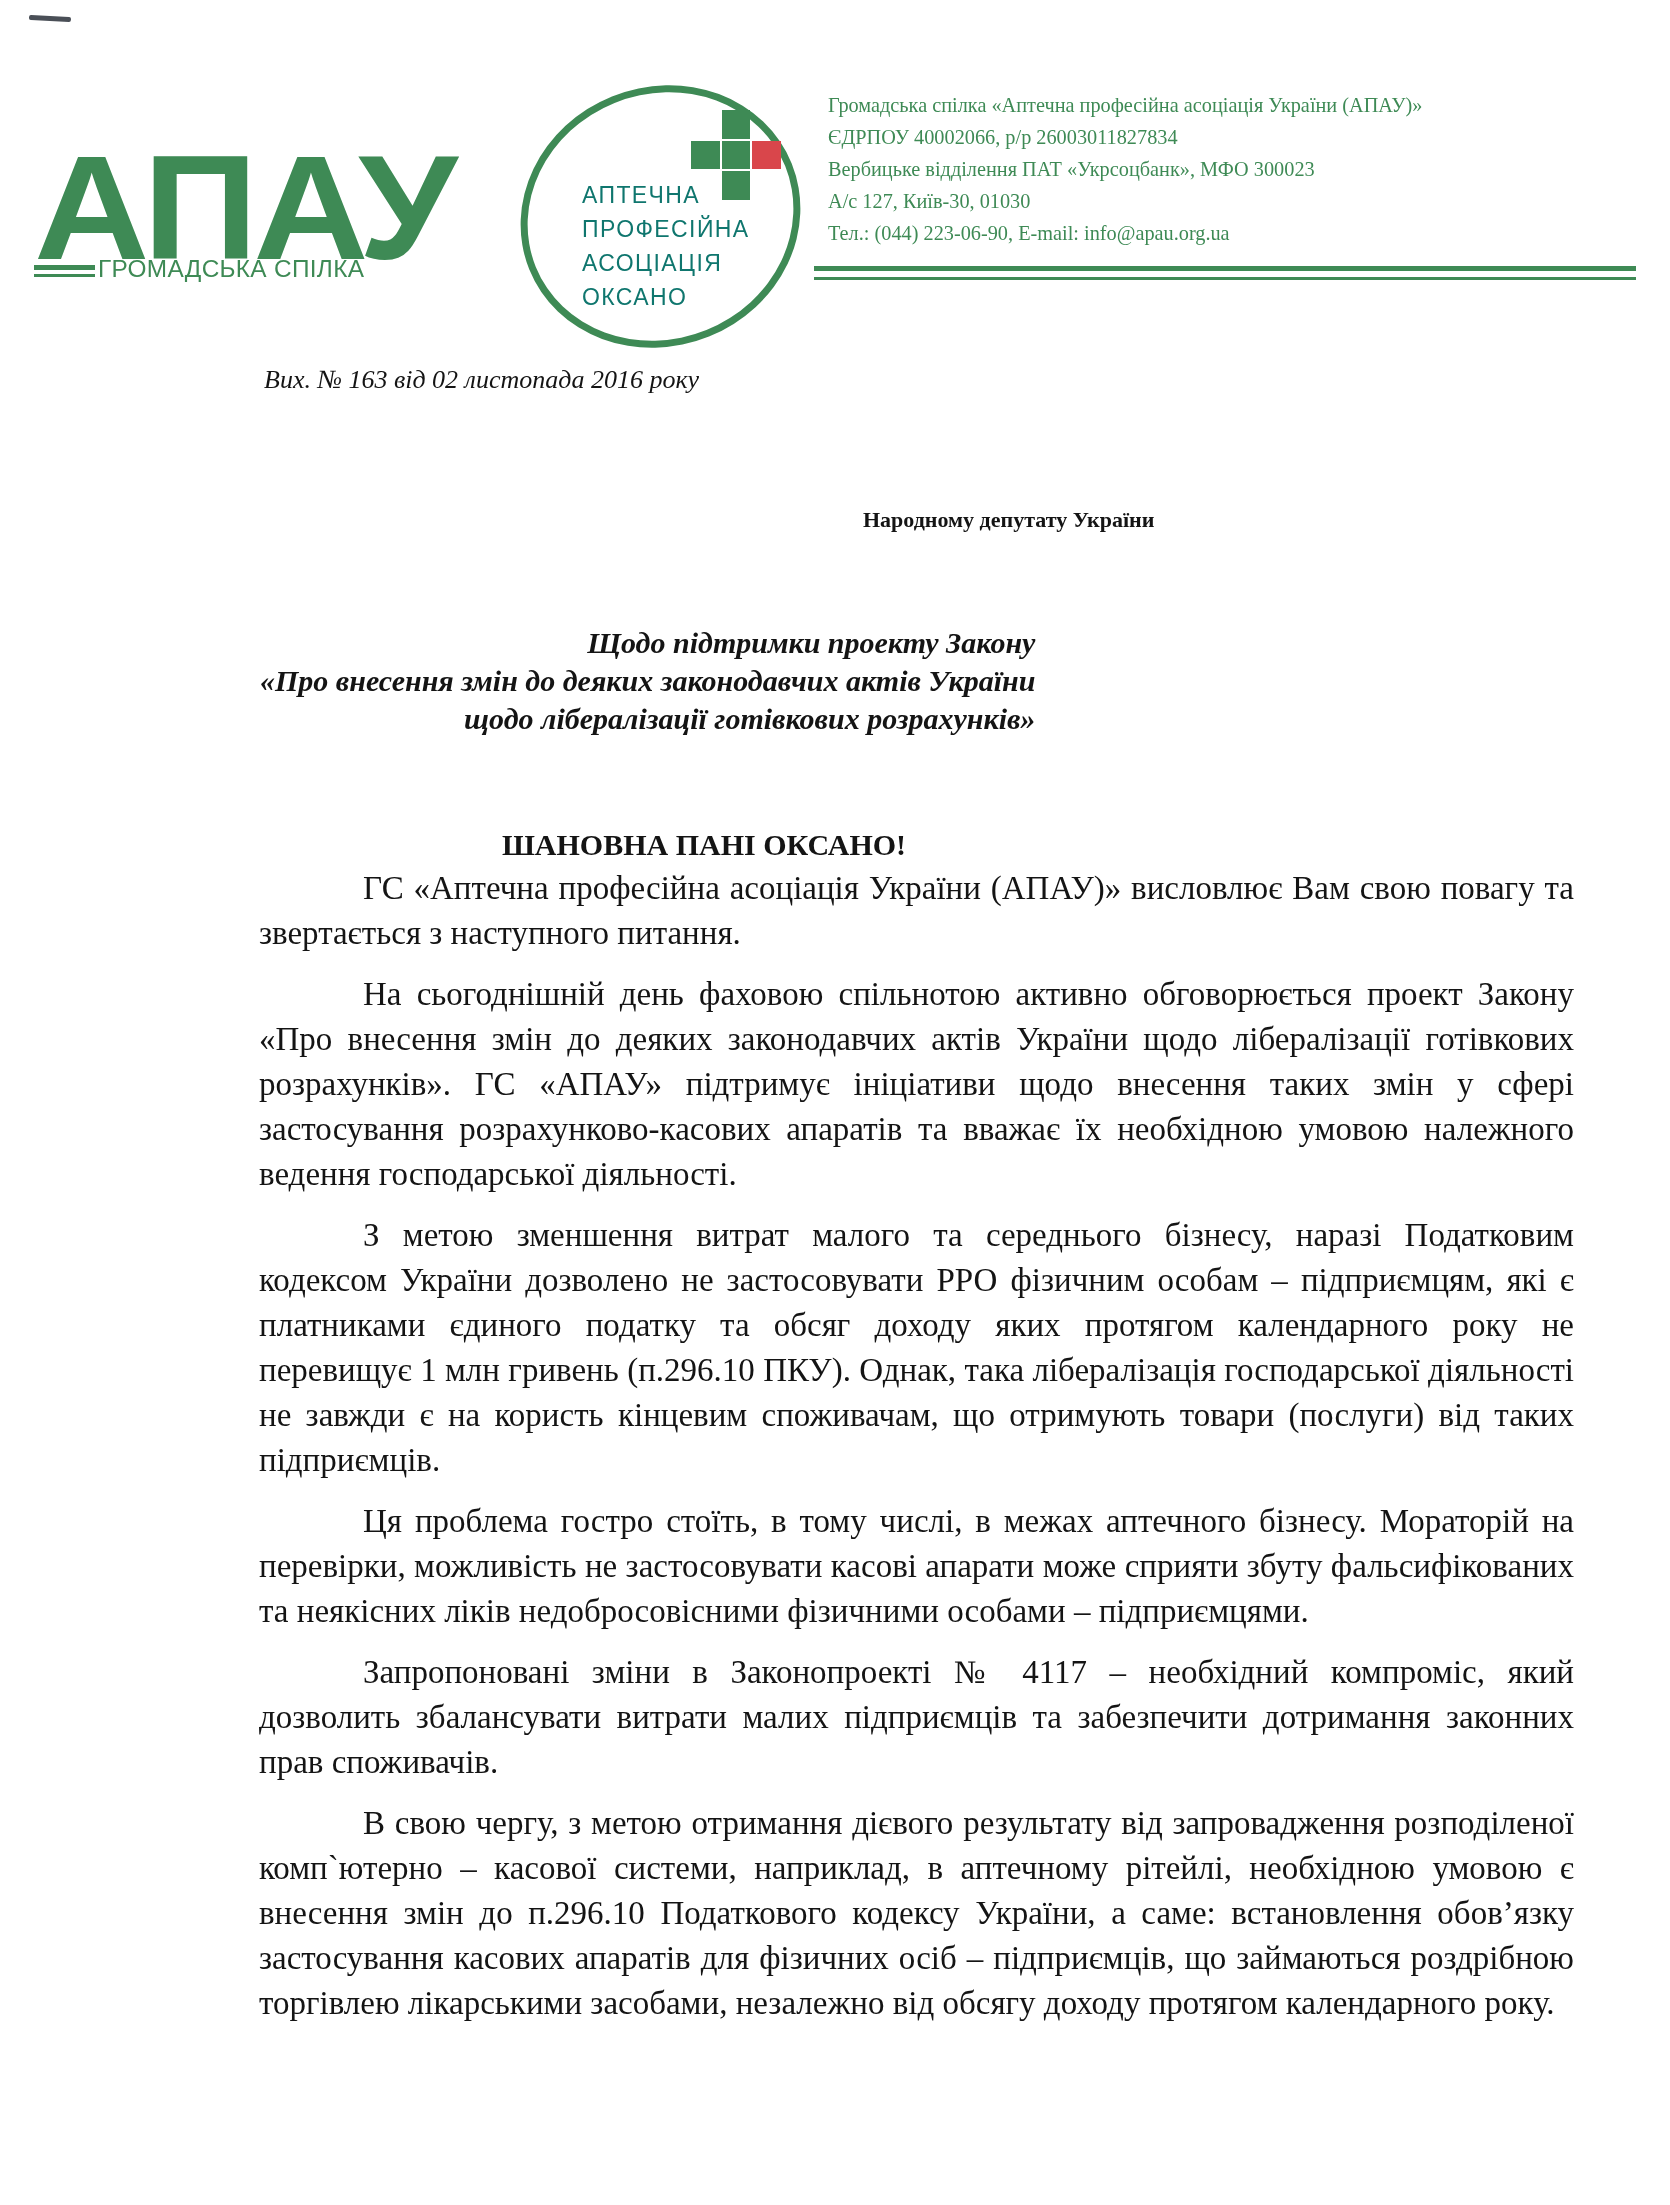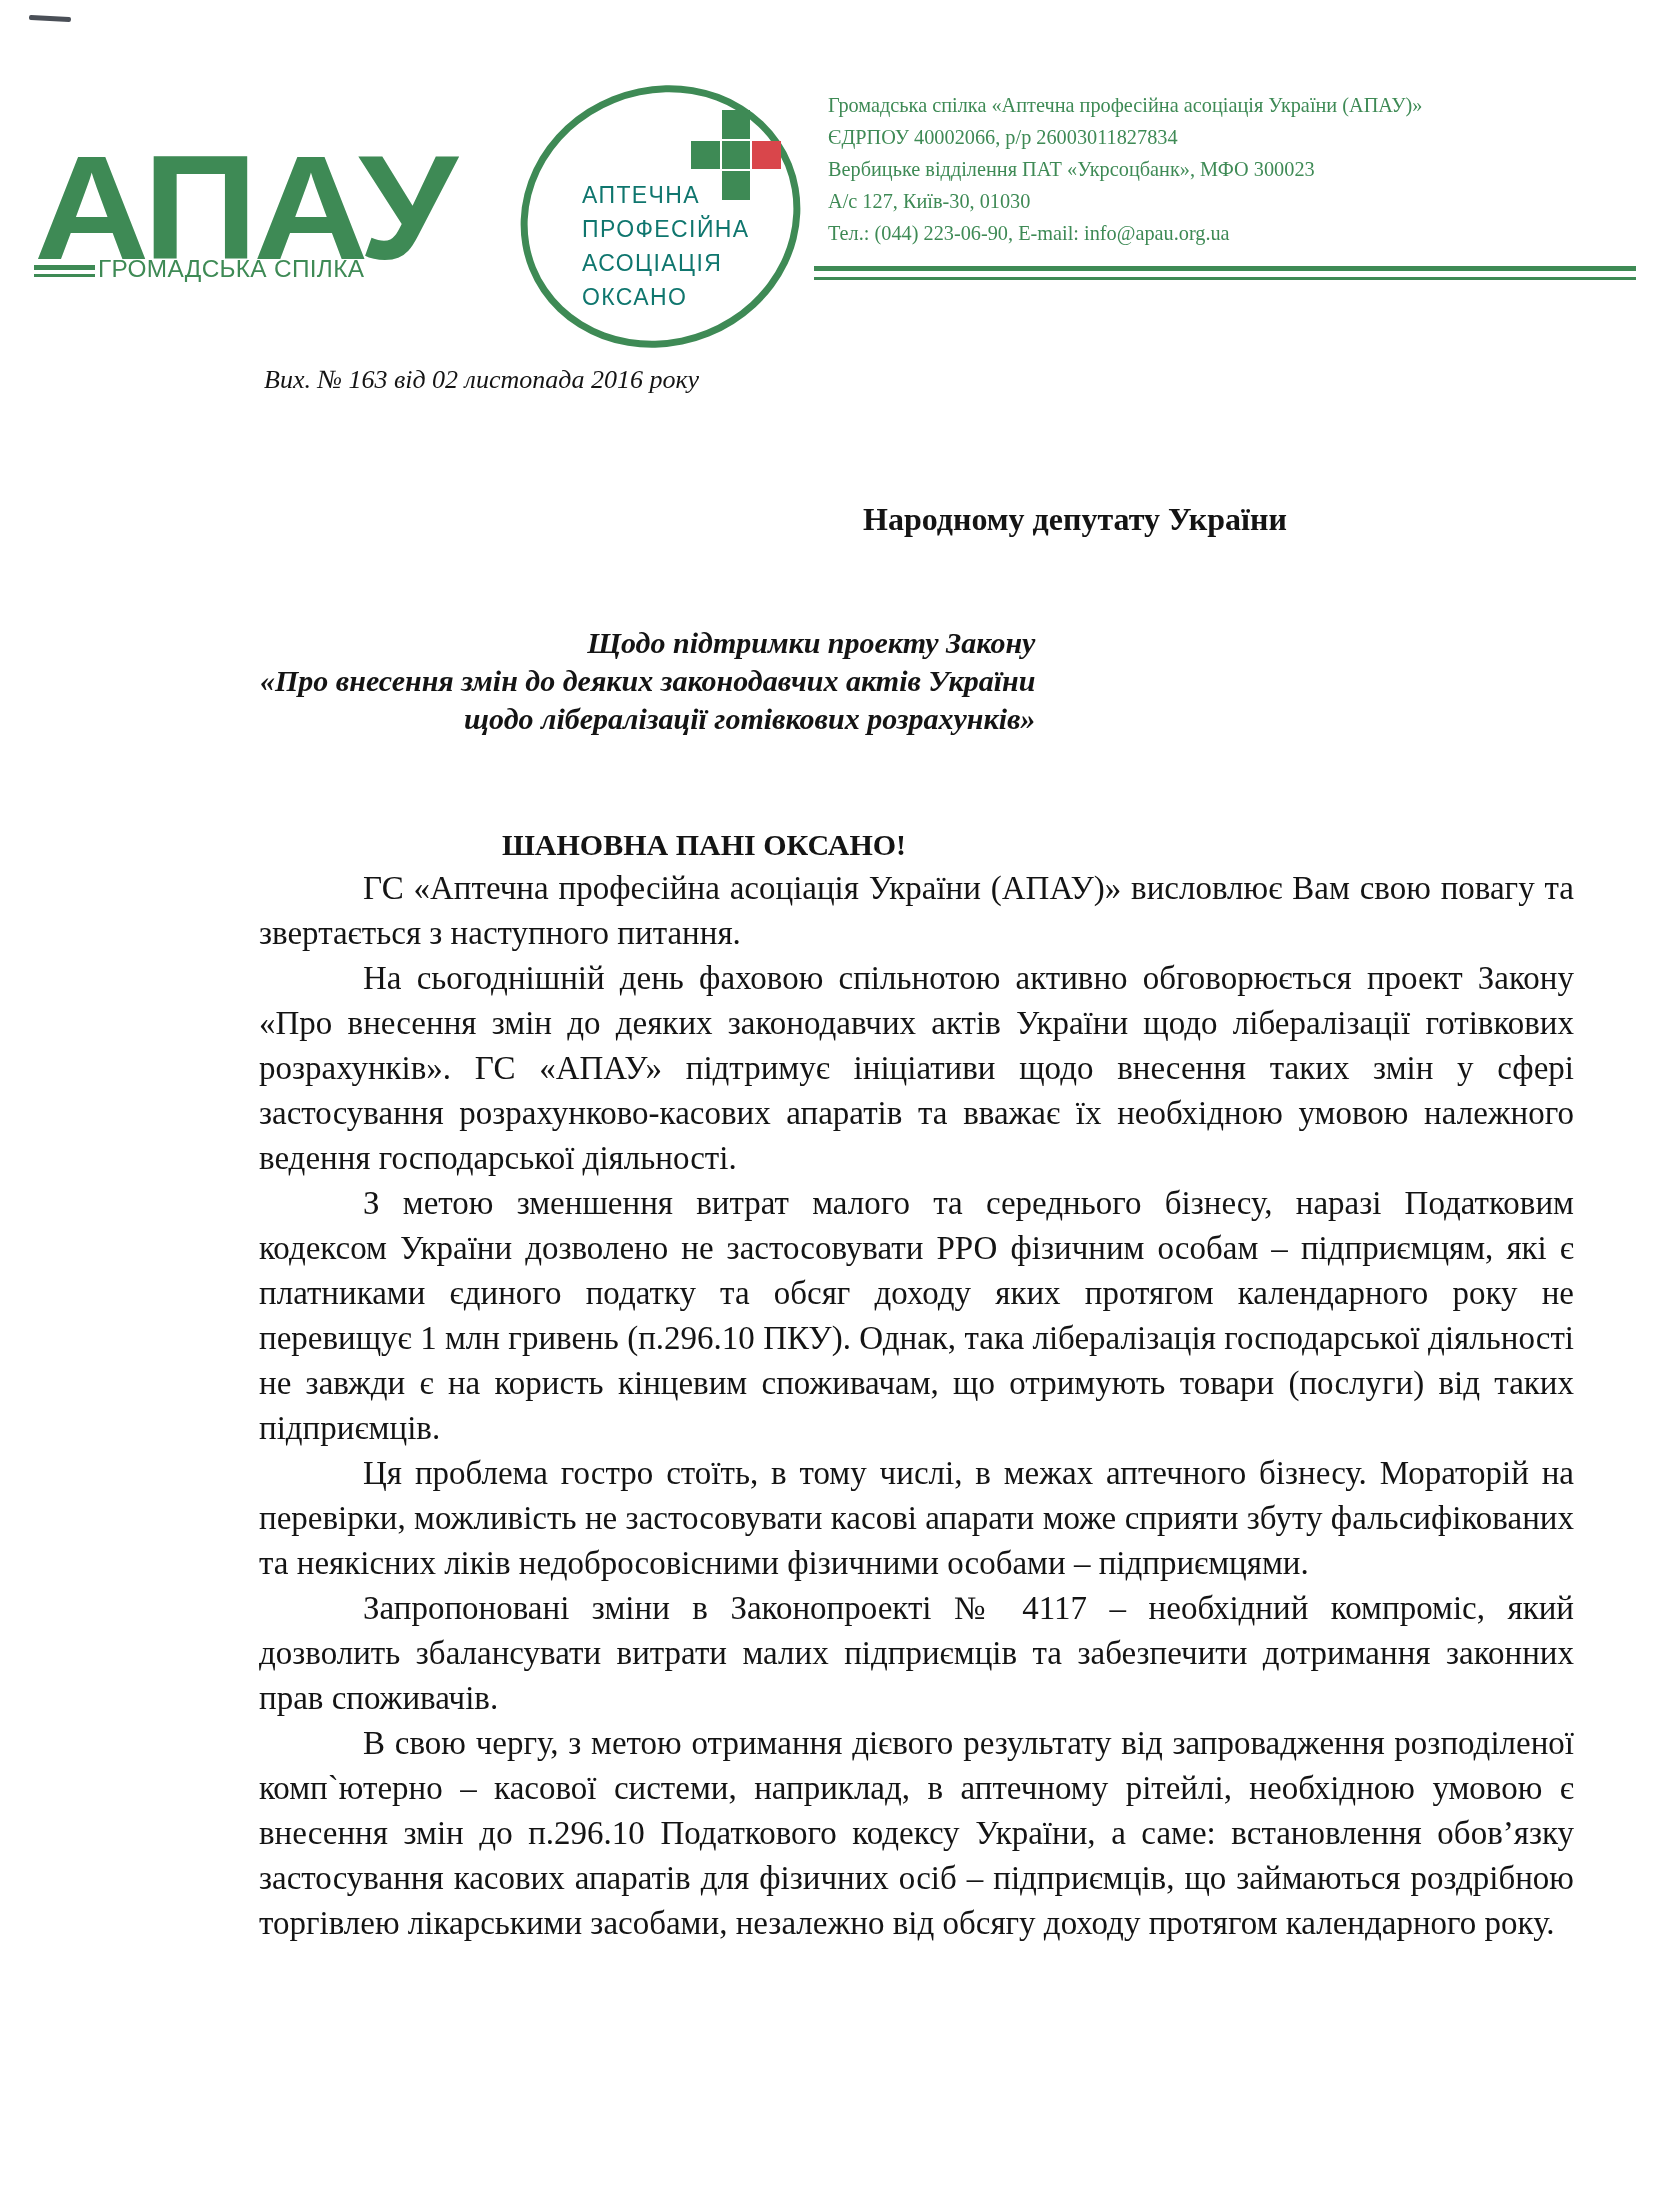"Народному депутату України" .addressee { font-size: 32px -> 22px }
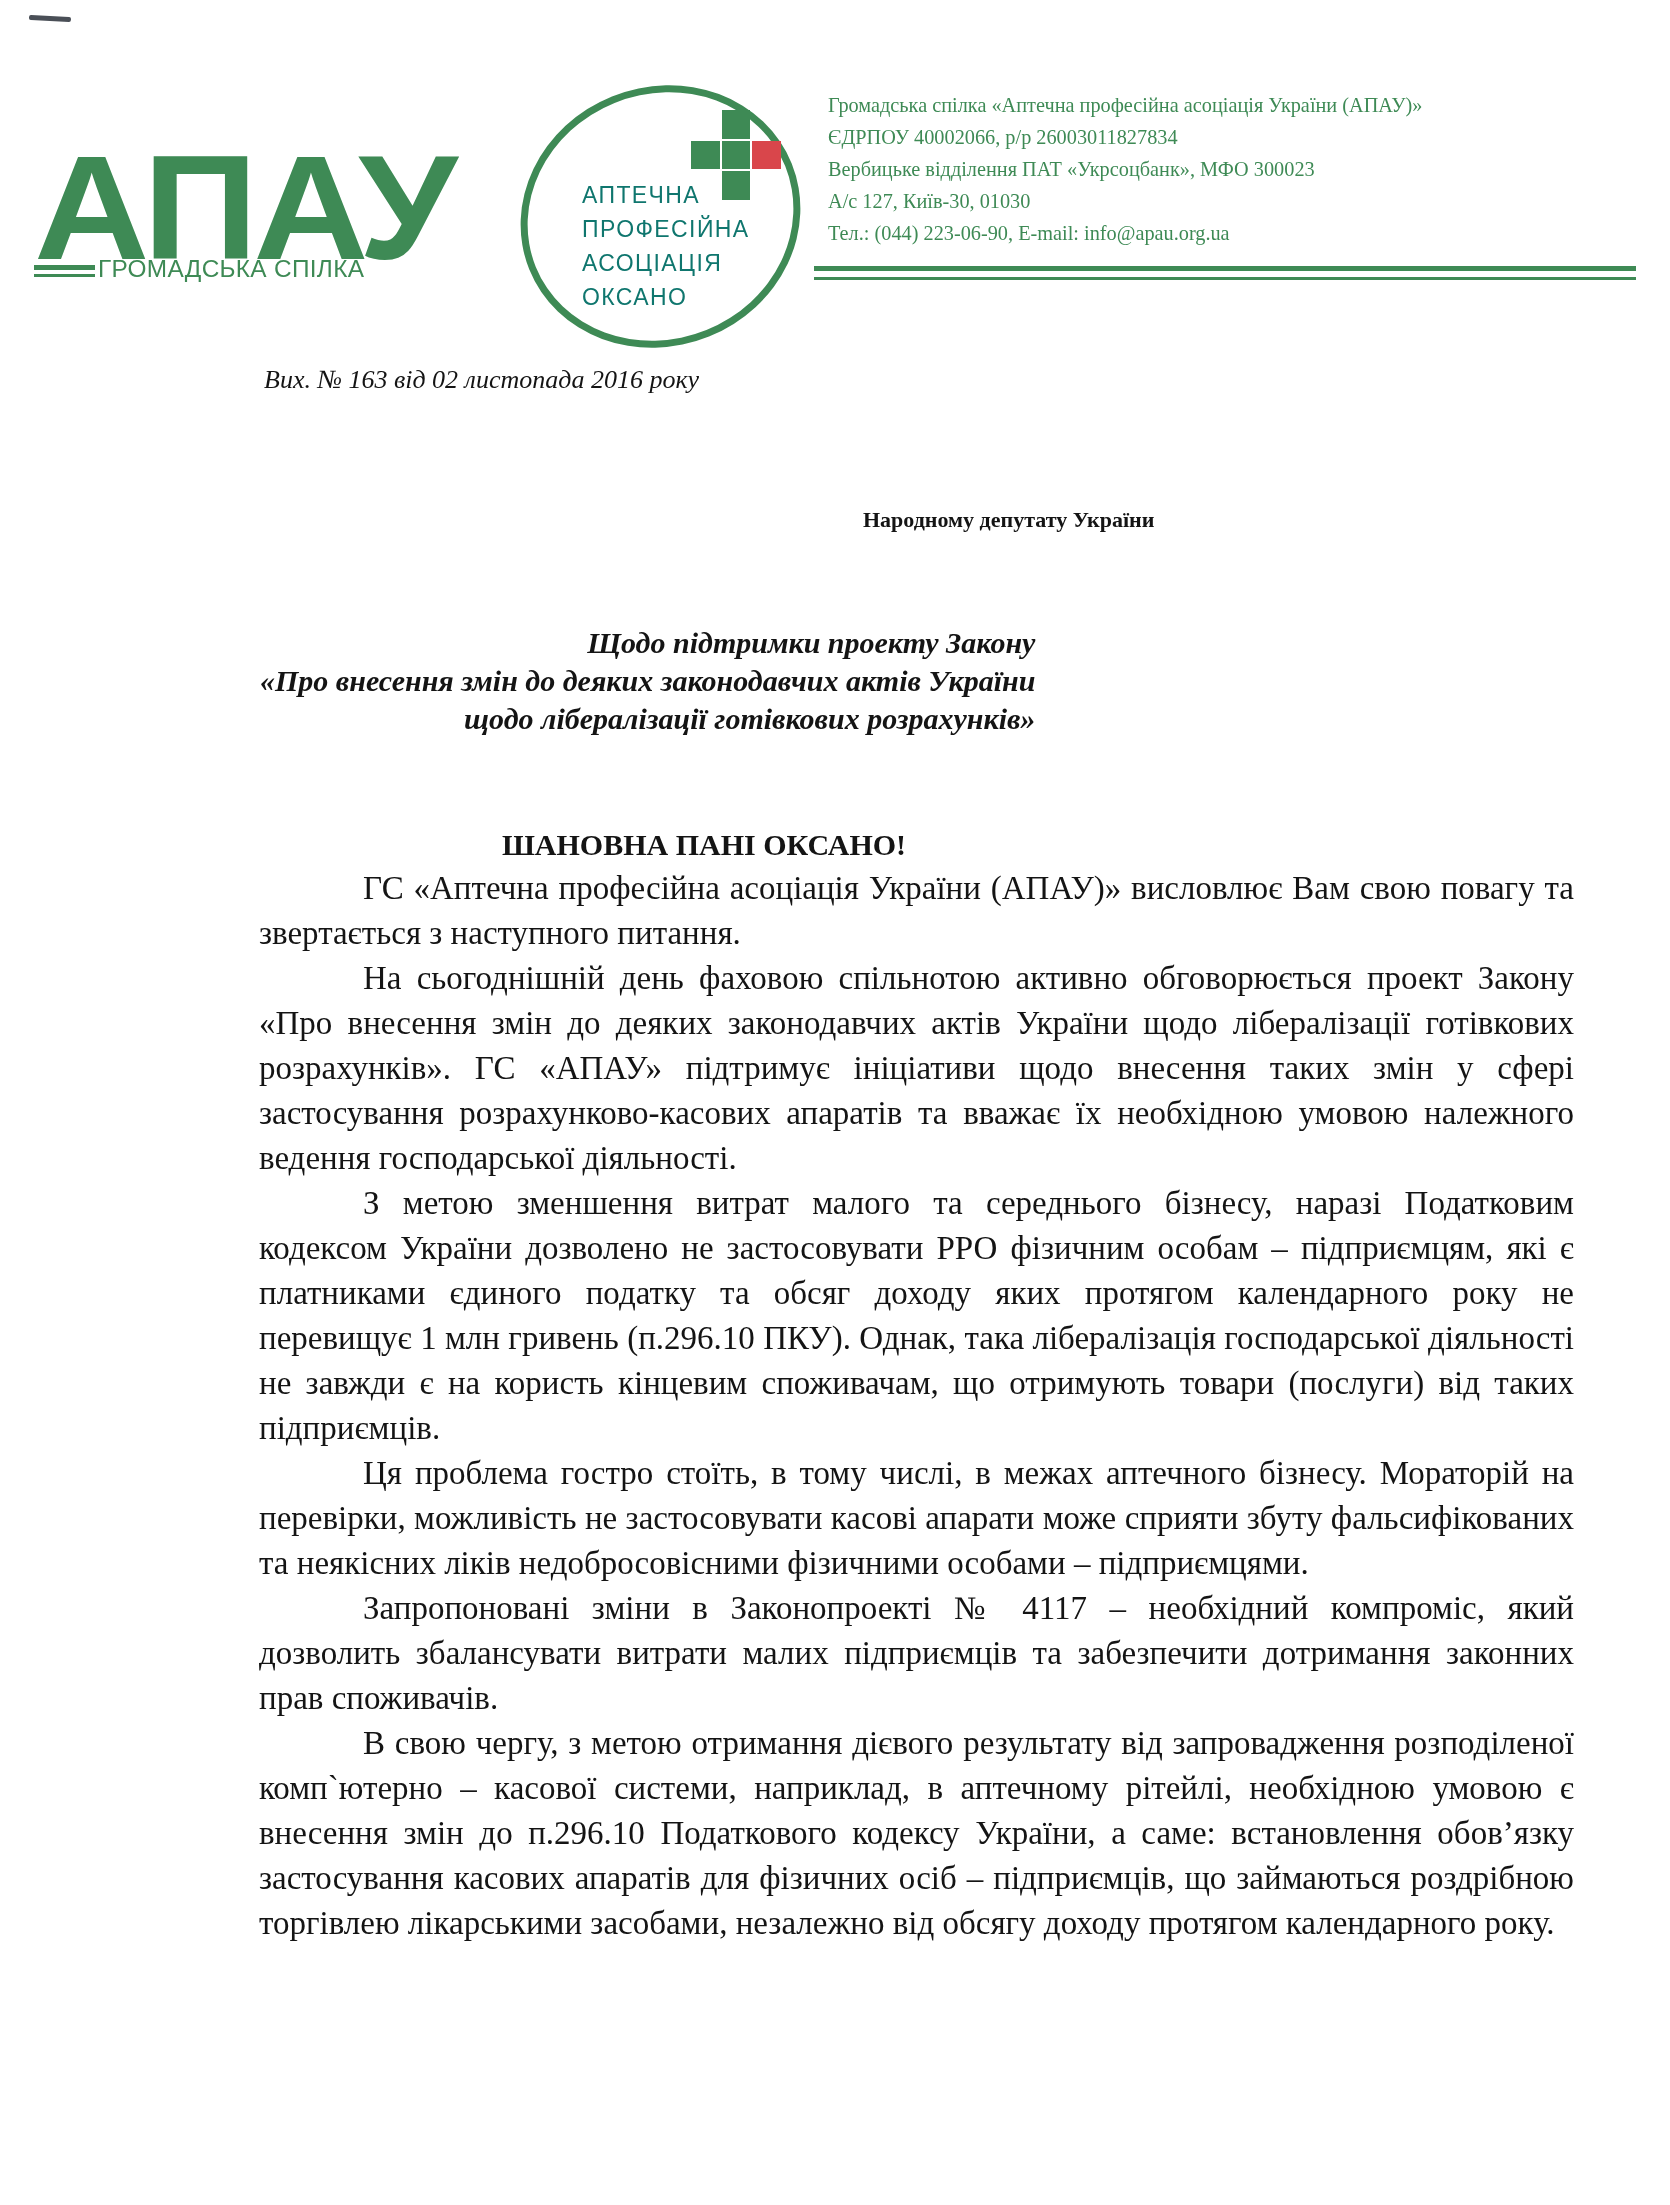"На сьогоднішній день фаховою спільнотою" .body-text p + p { margin-top: 0 -> 16px }
